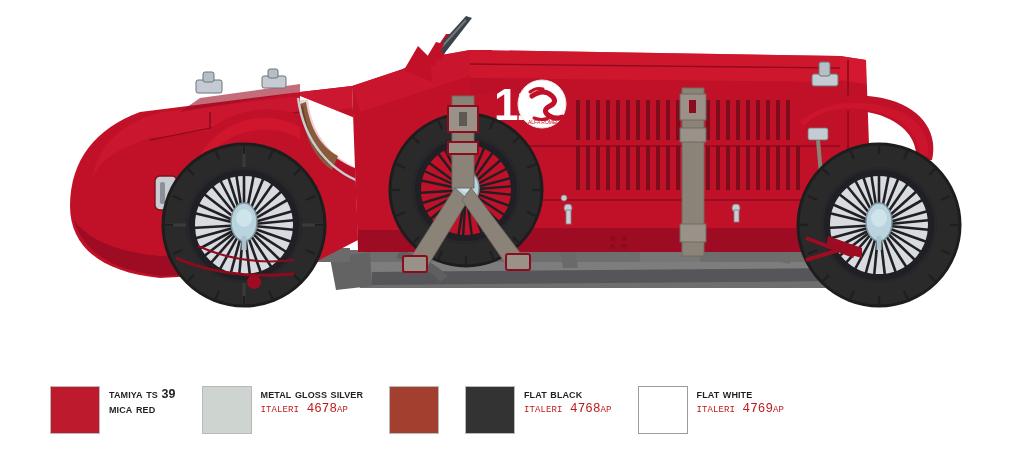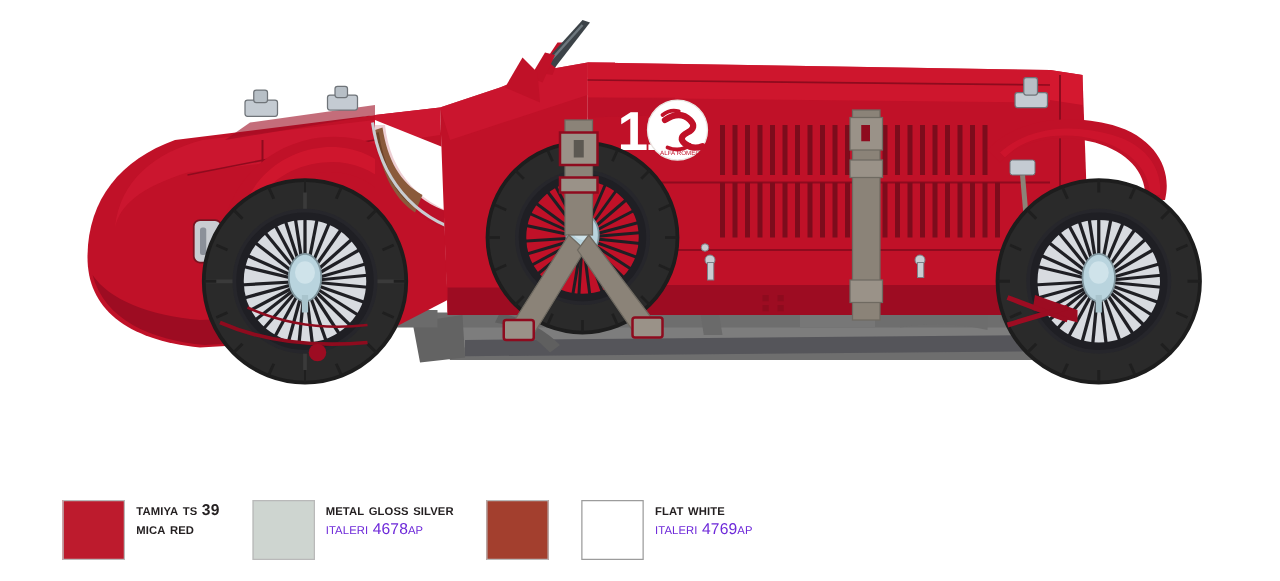"tamiya ts 39" .legend { align-items: flex-end -> center }
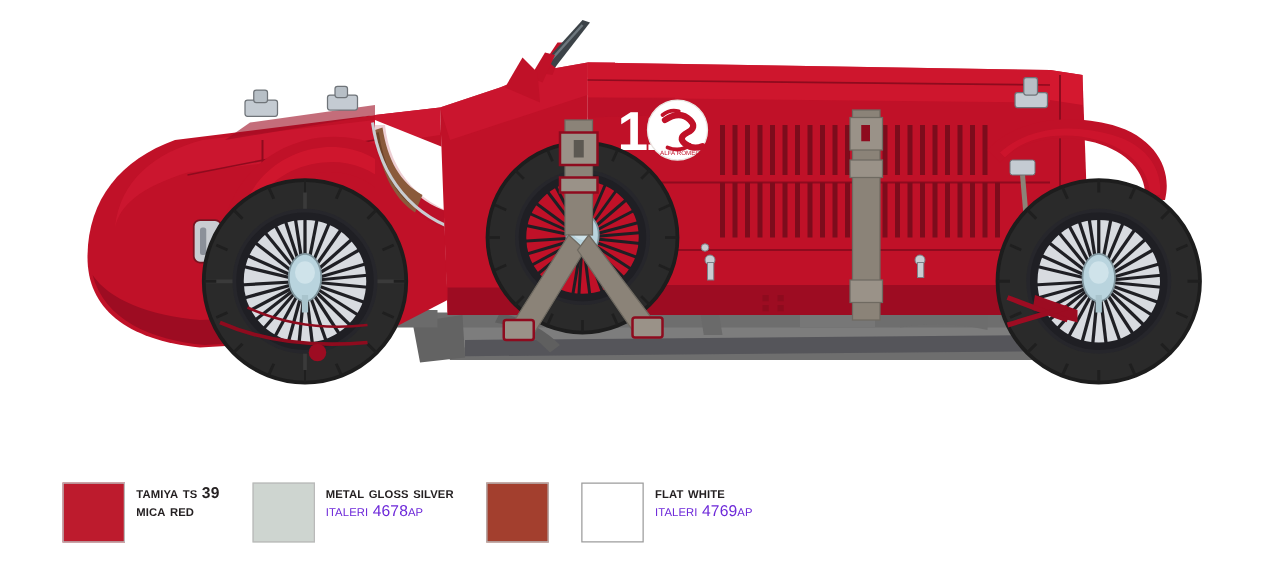"flat black" div.legend-item { html: none -> <div> <div></div> <div> <div>Flat Black</div> <div>Italeri 4768AP</div> </div> </div> }
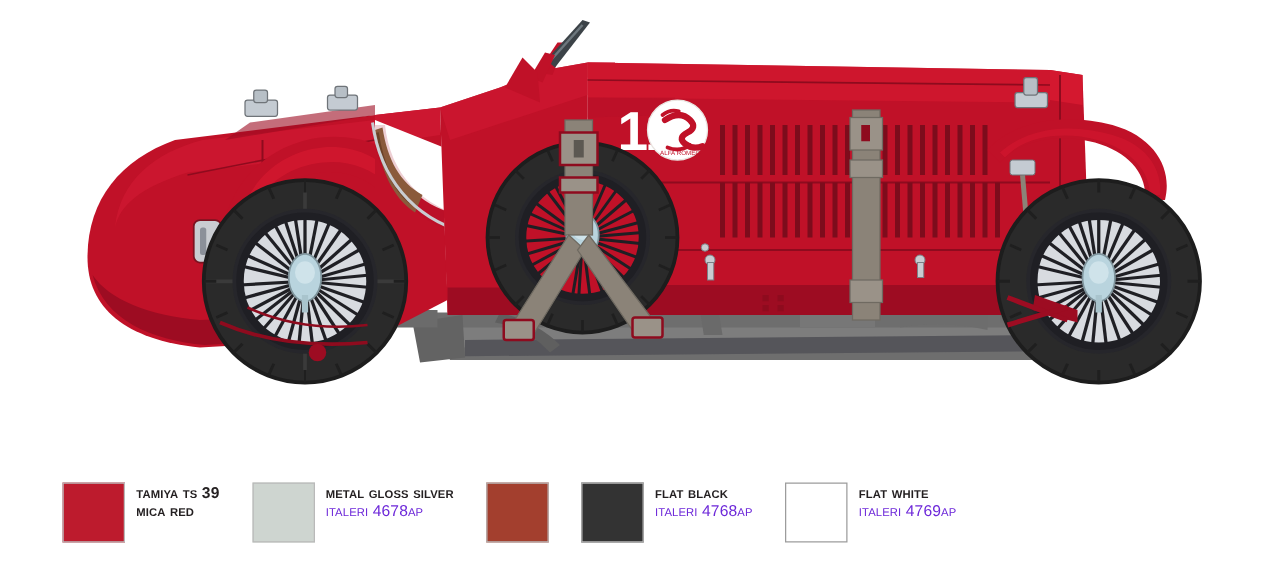"italeri 4678ap" .lbl-code { color: #6d28d9 -> #b91c1c; font-family: none -> Liberation Mono, monospace }
